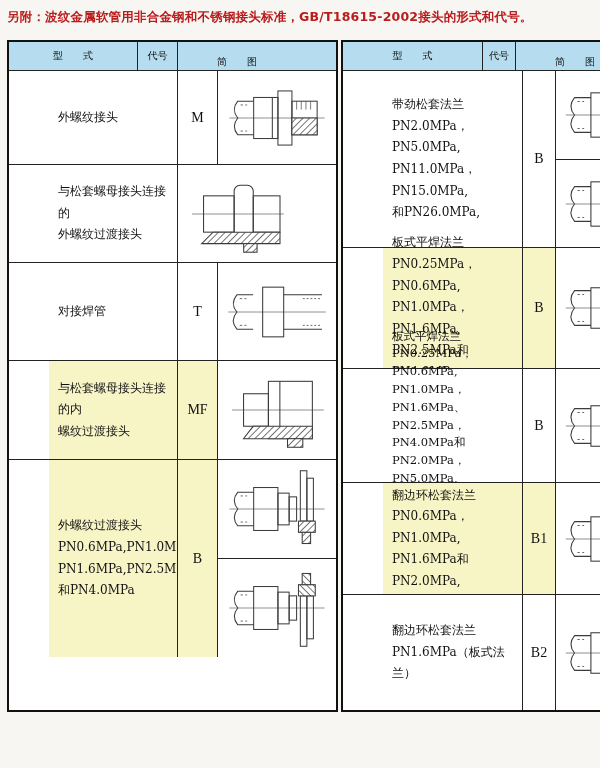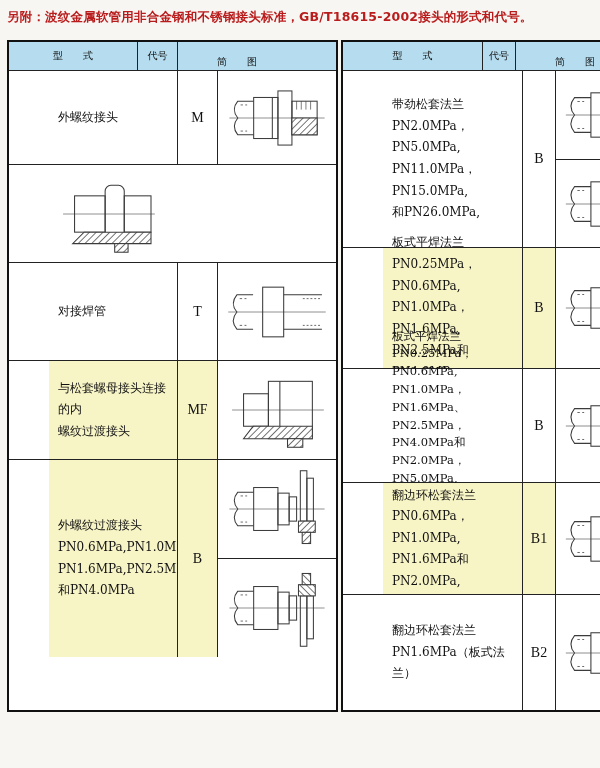"与松套螺母接头连接的" div.td { html: none -> <div>与松套螺母接头连接的 外螺纹过渡接头</div> }
